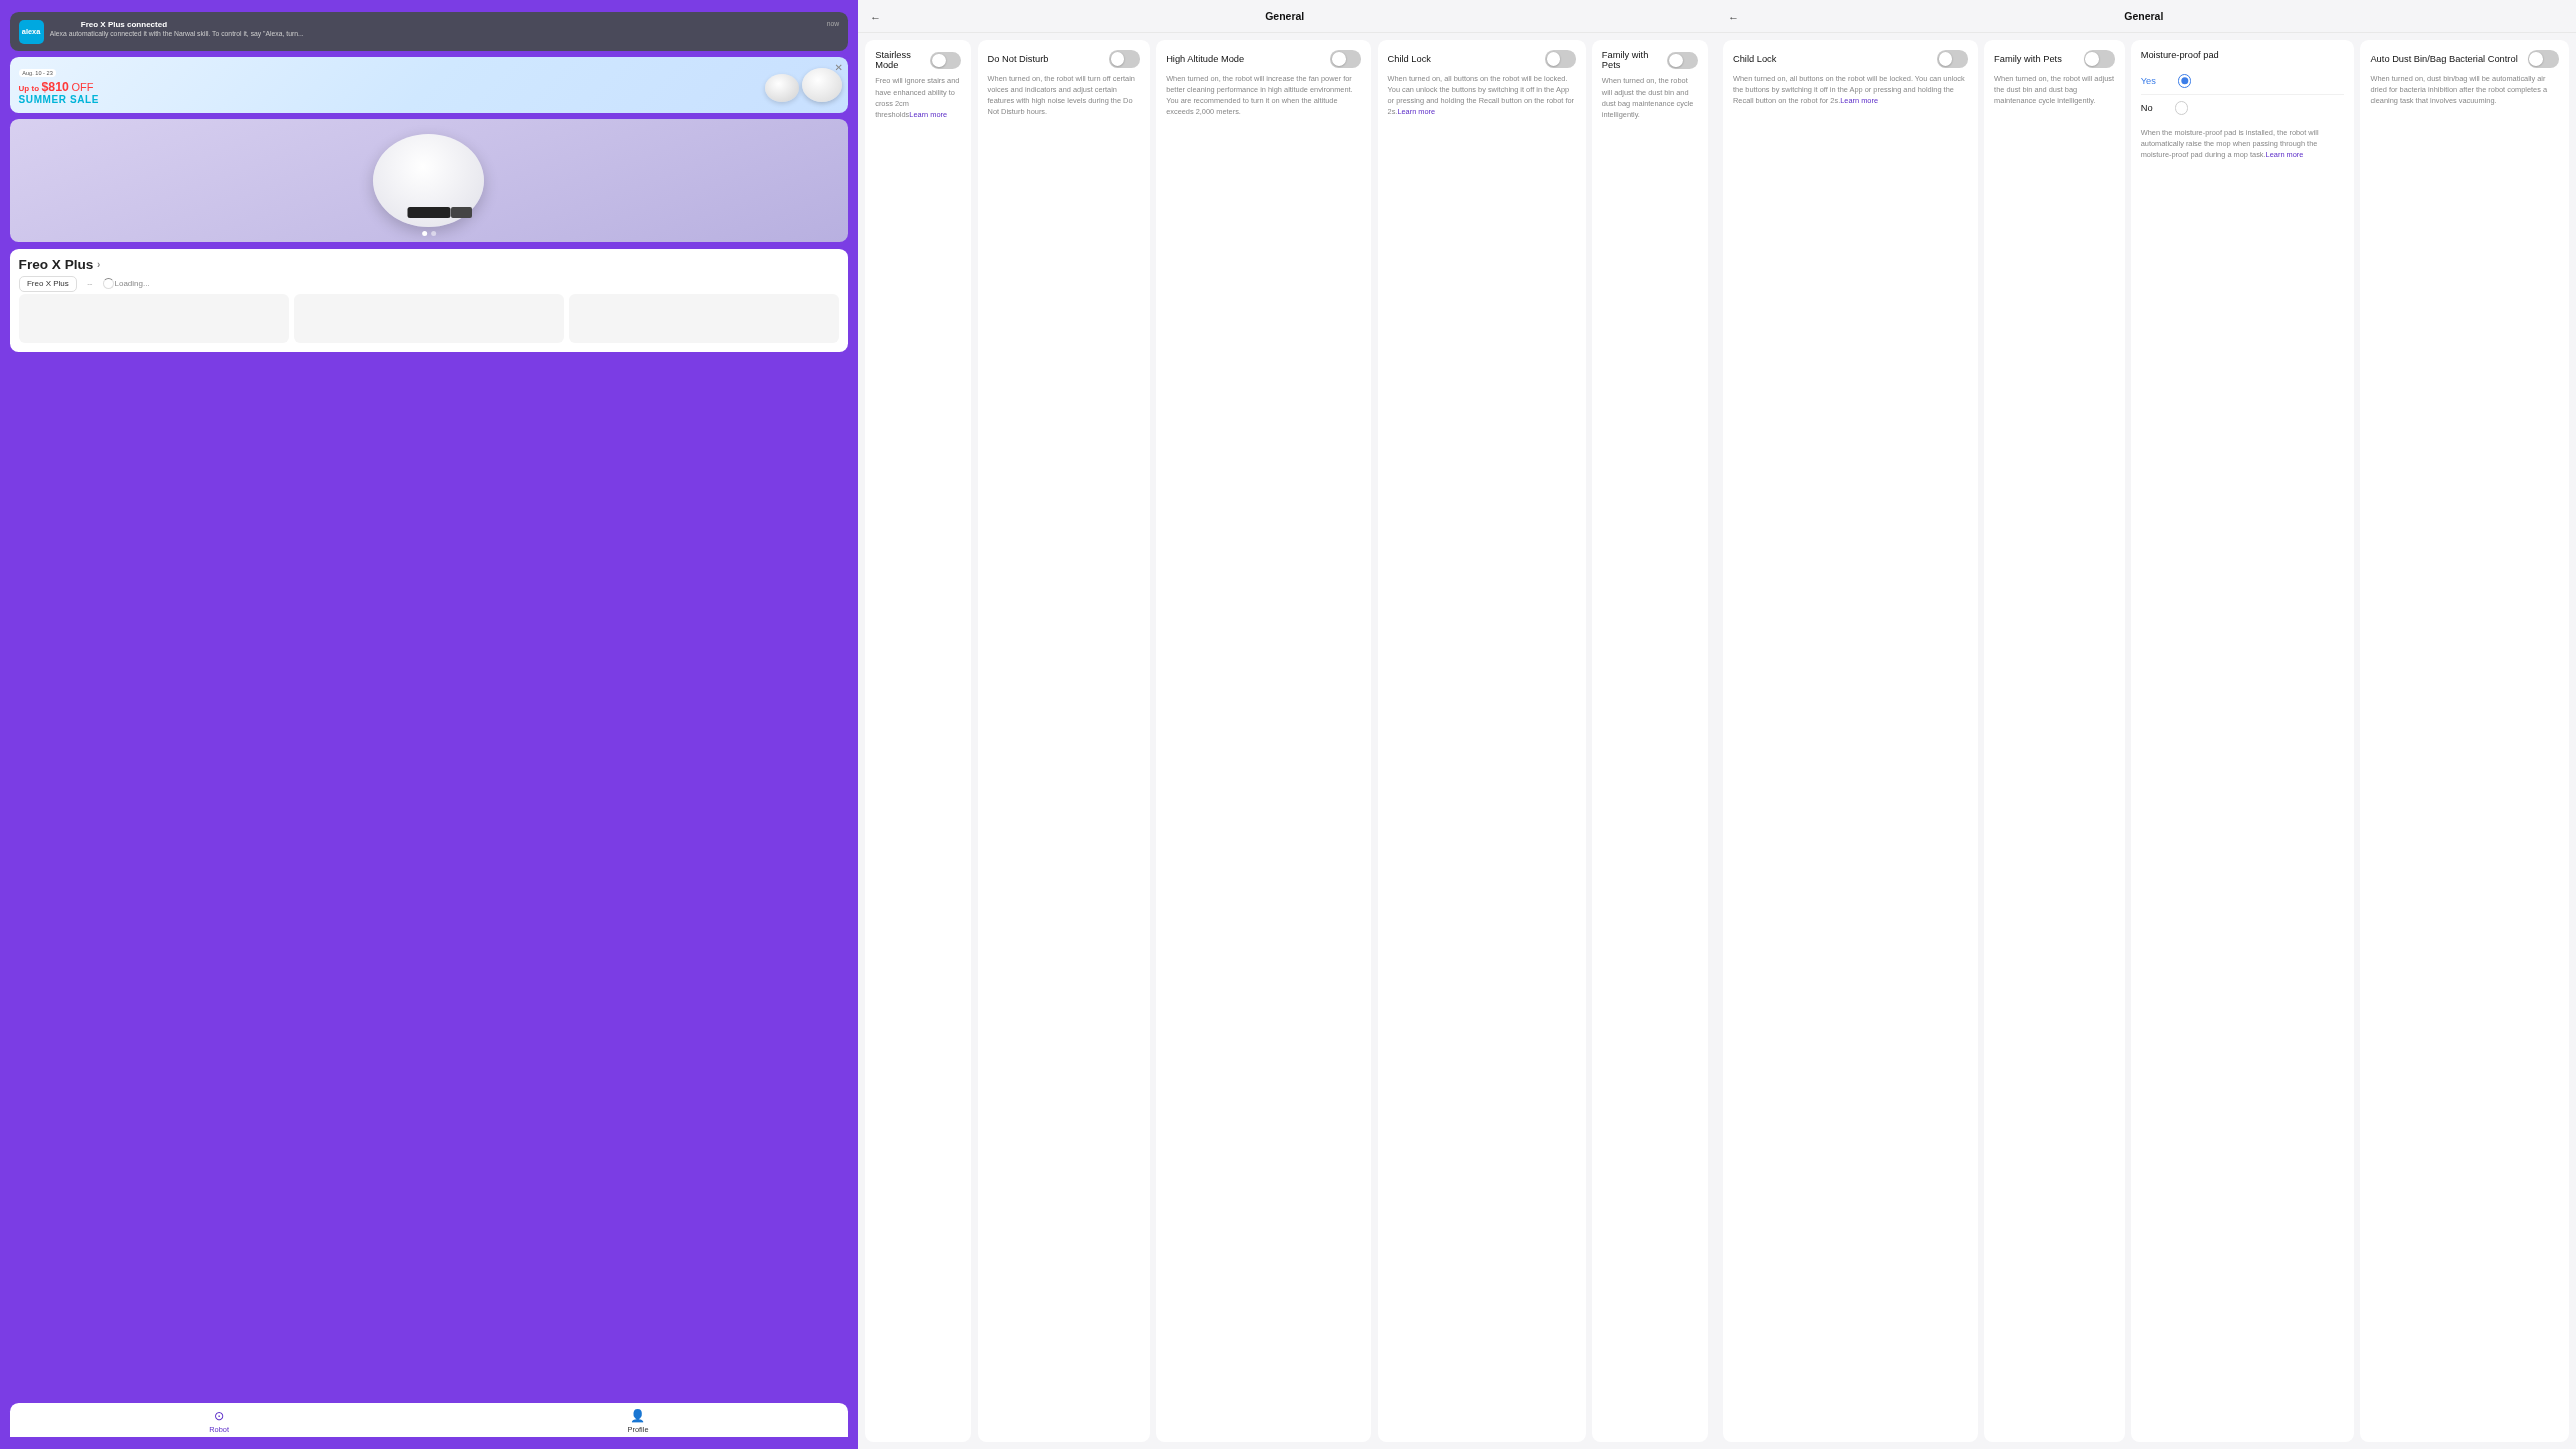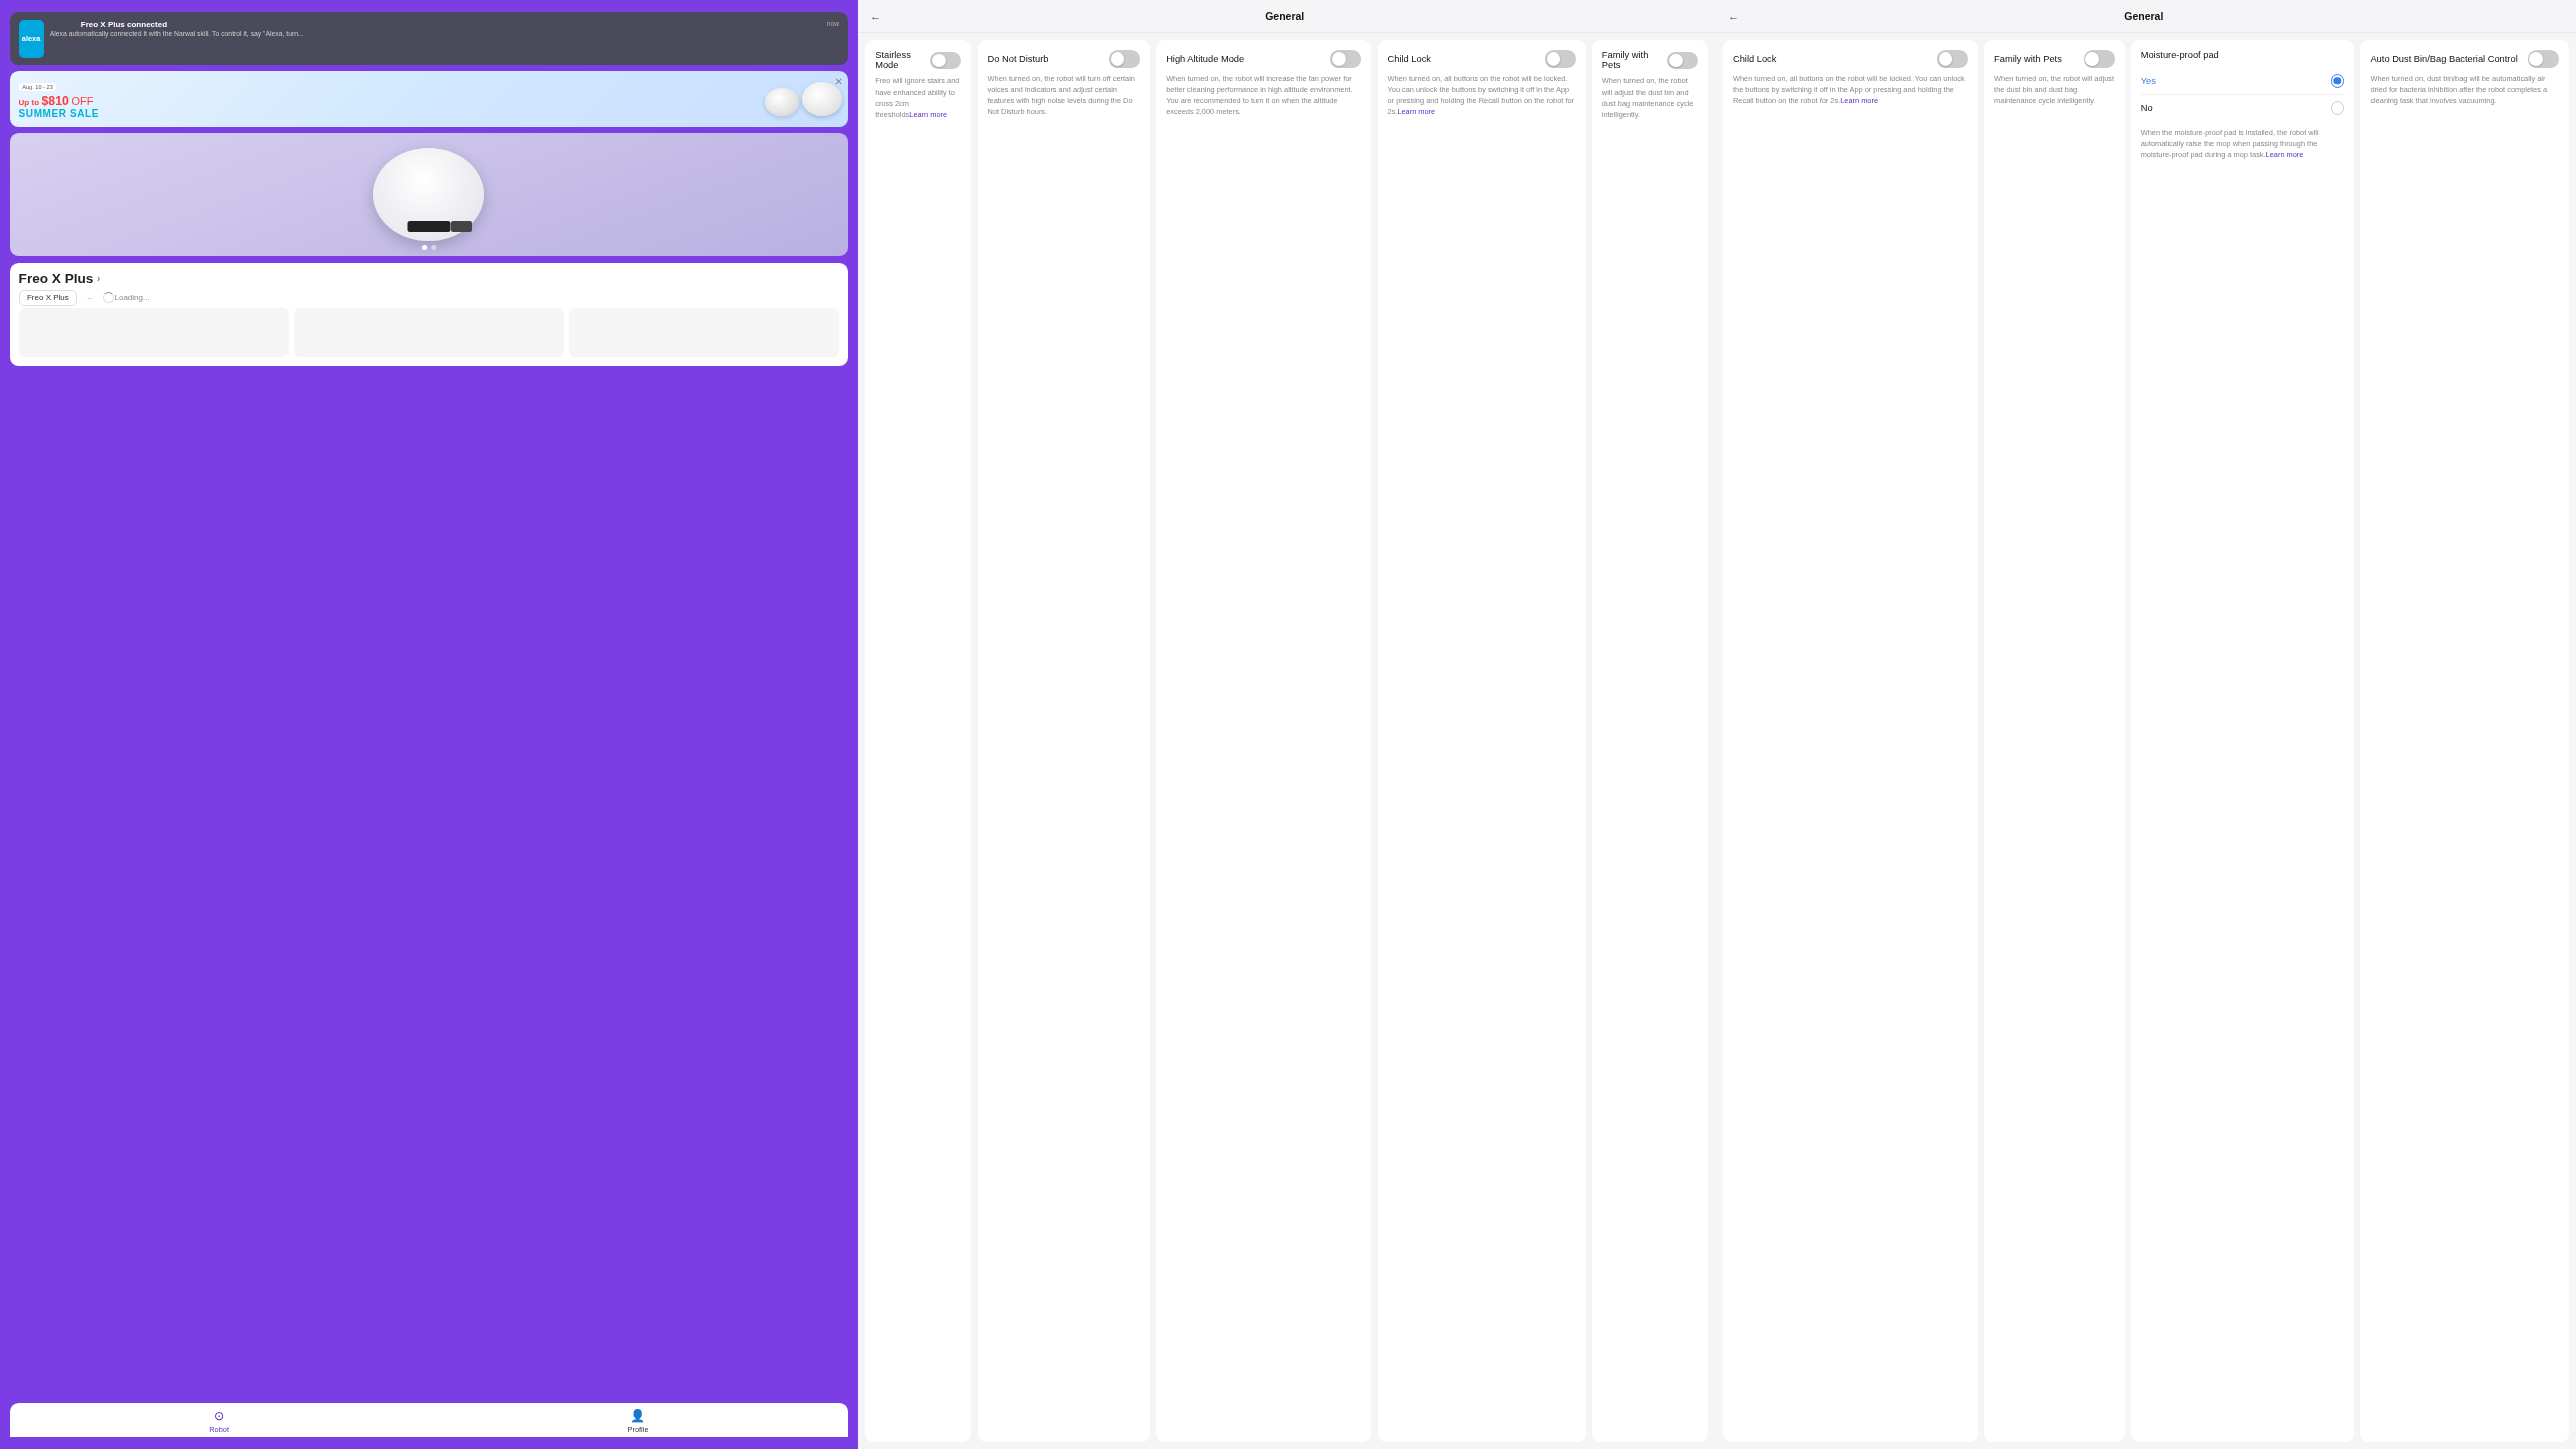"alexa" .alexa-icon { height: 38px -> 24px }
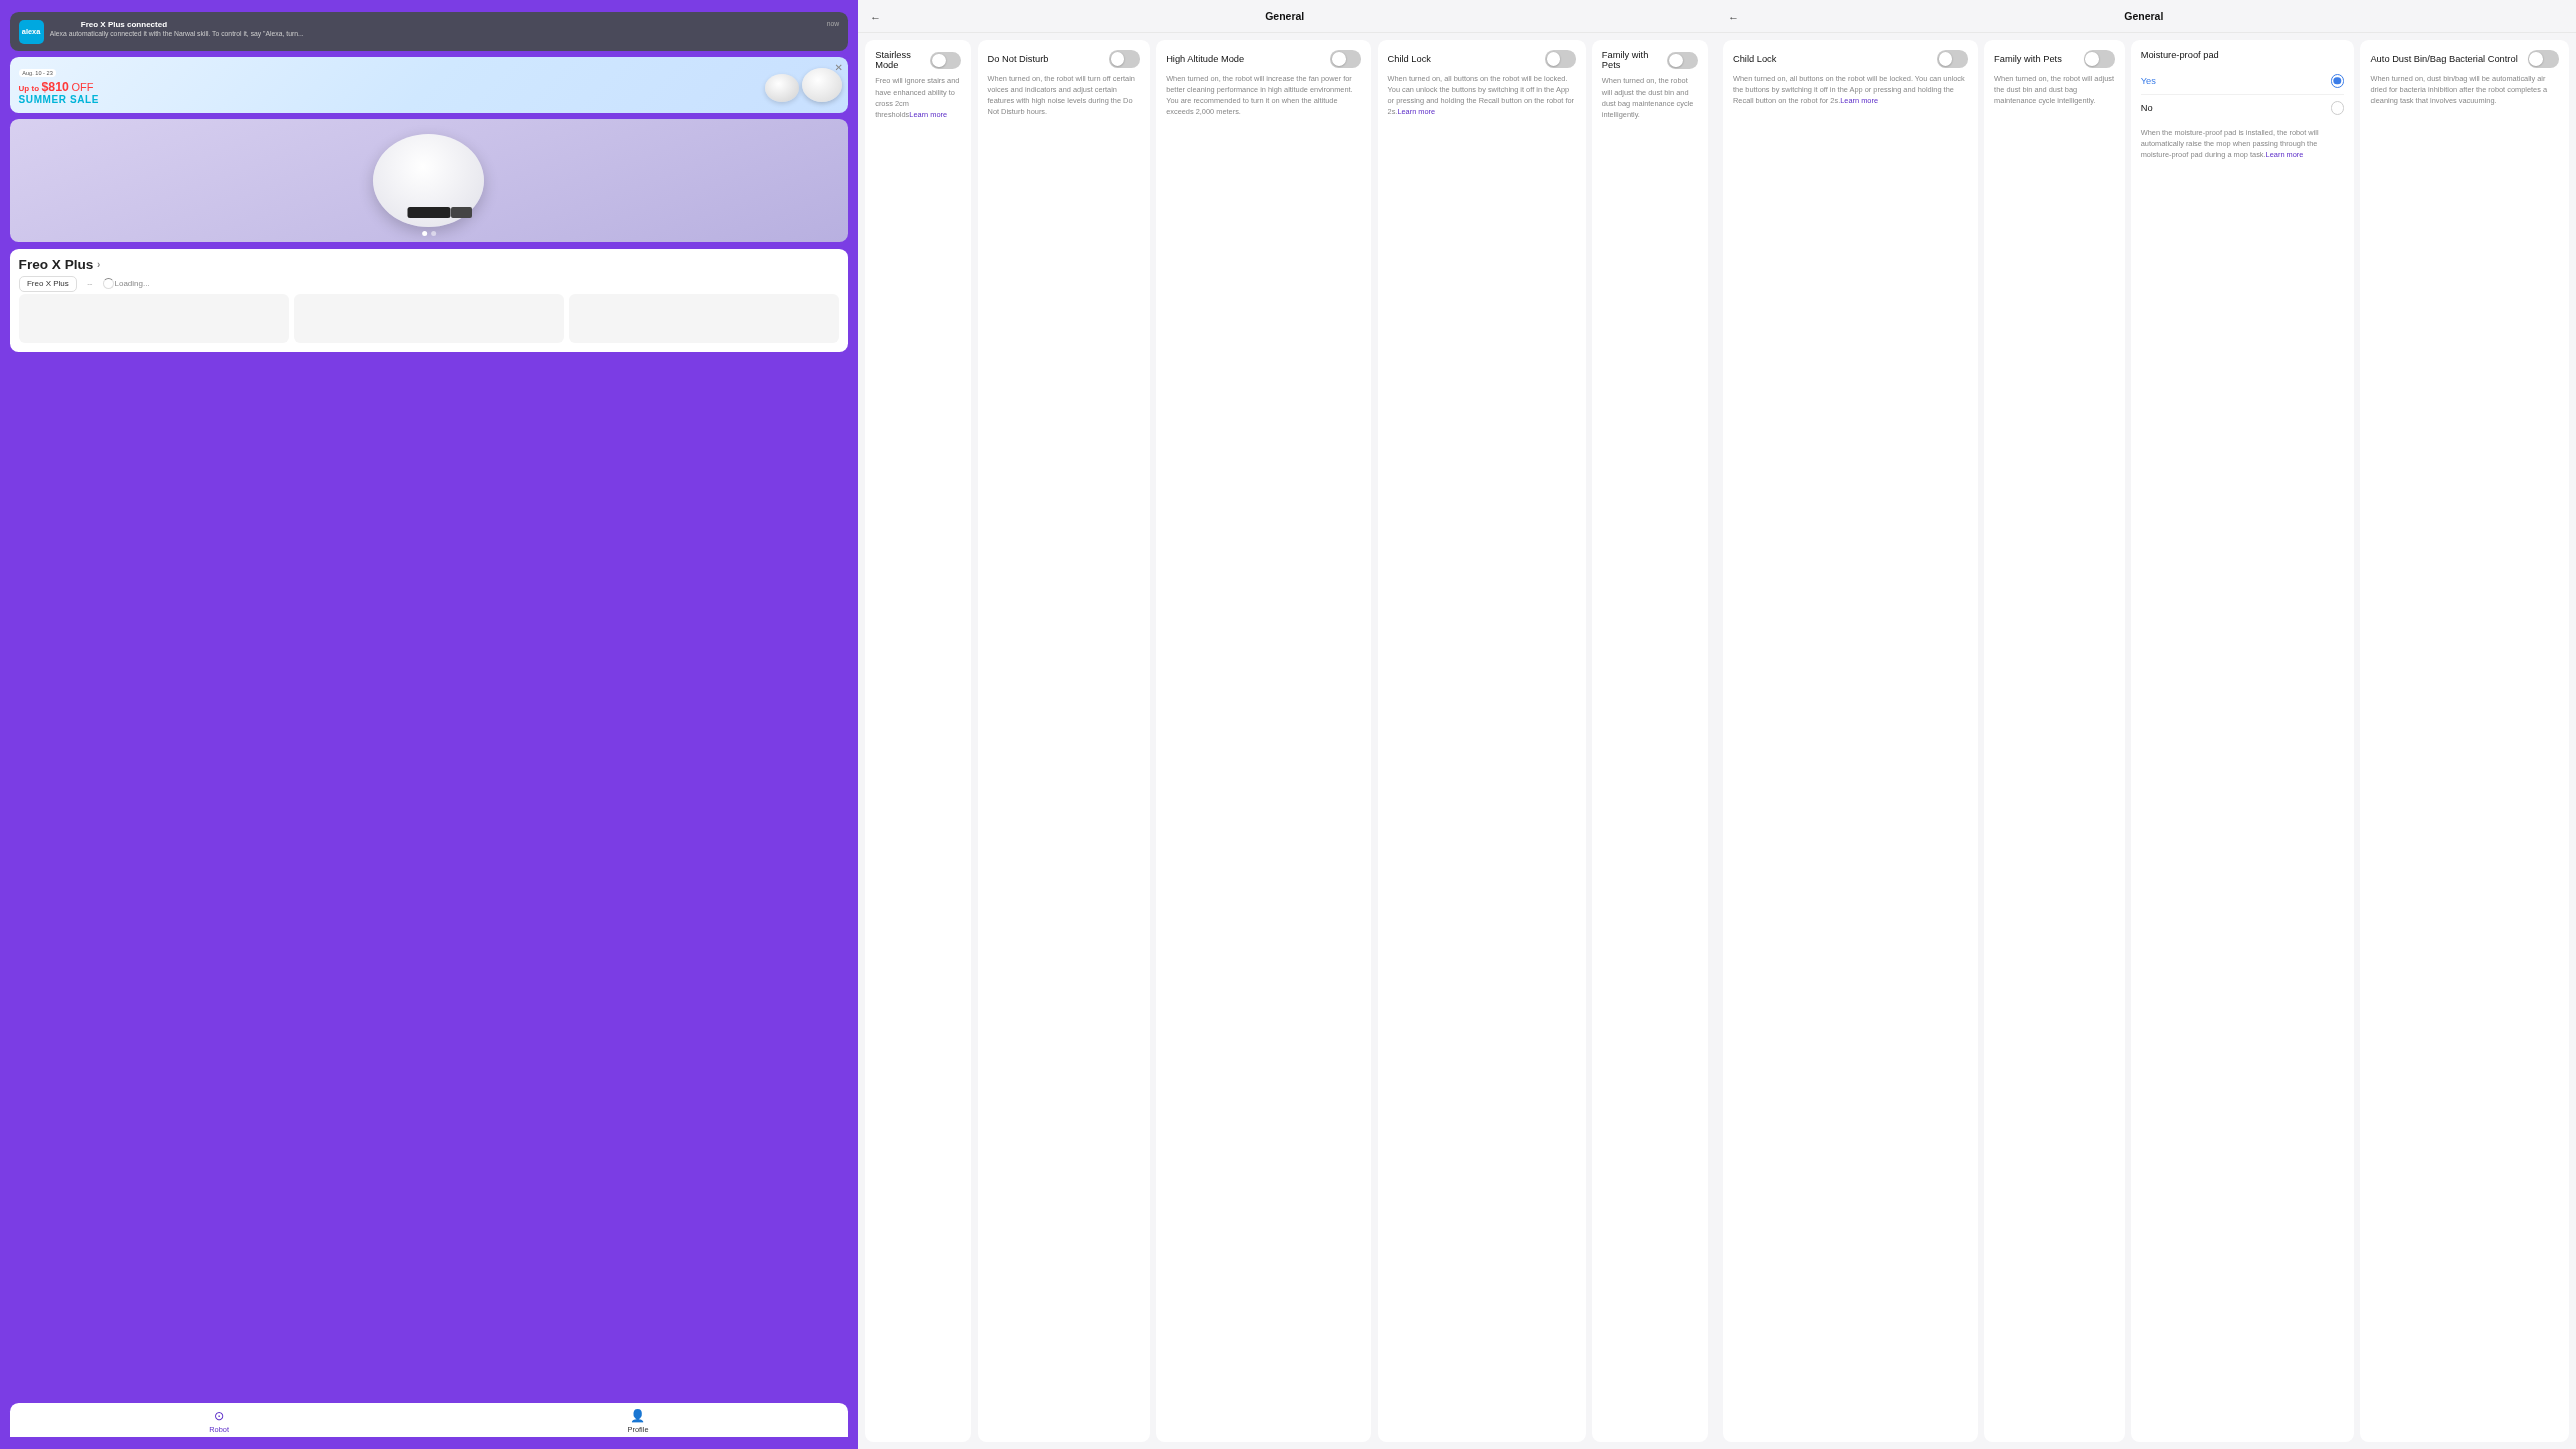"Yes" .radio-option { justify-content: space-between -> none }
